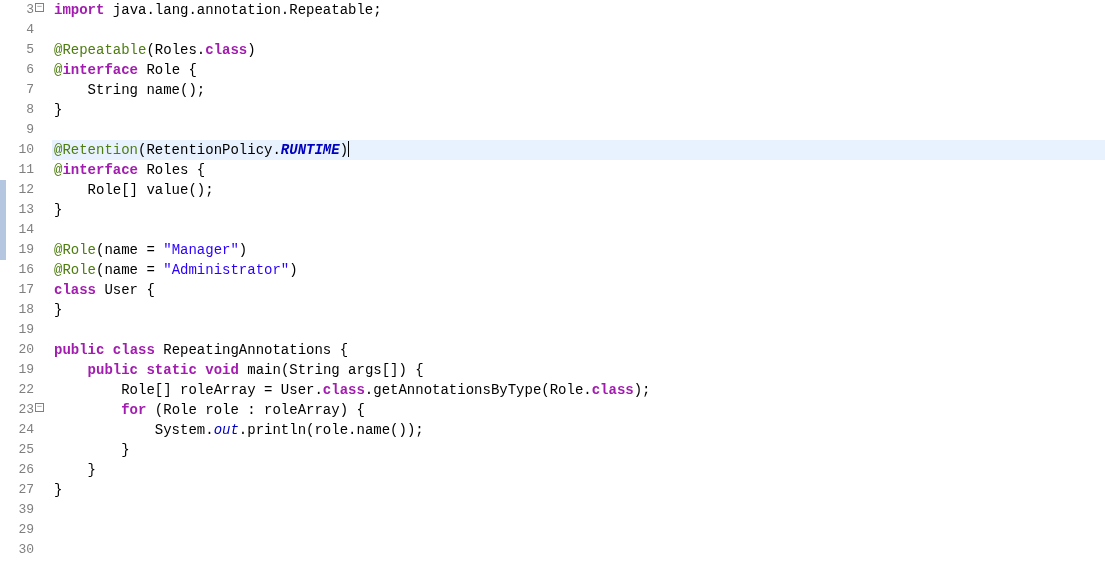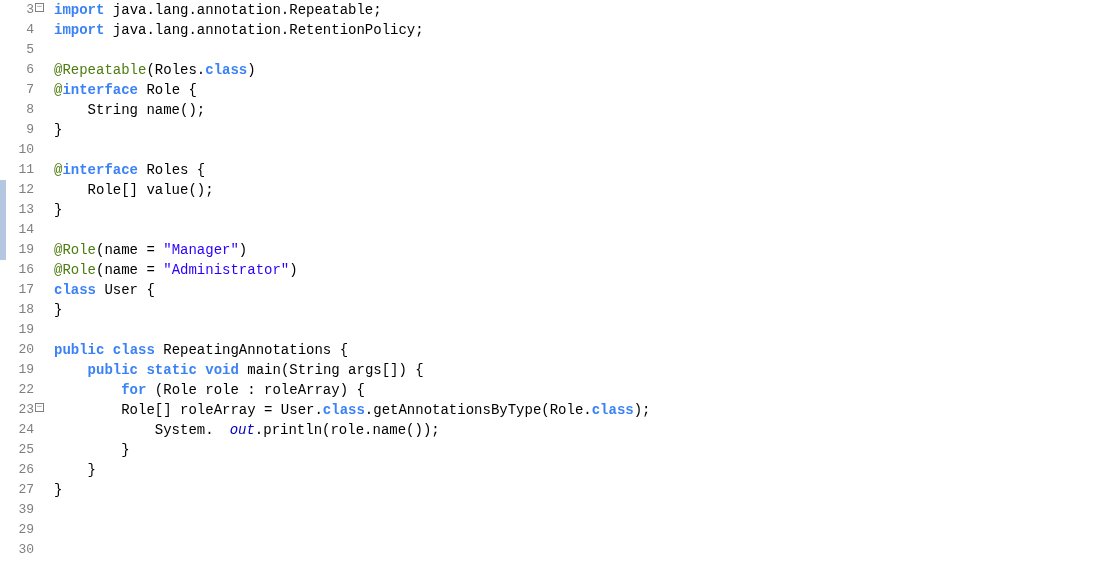"import" .kw { color: #3b82f6 -> #a21caf }
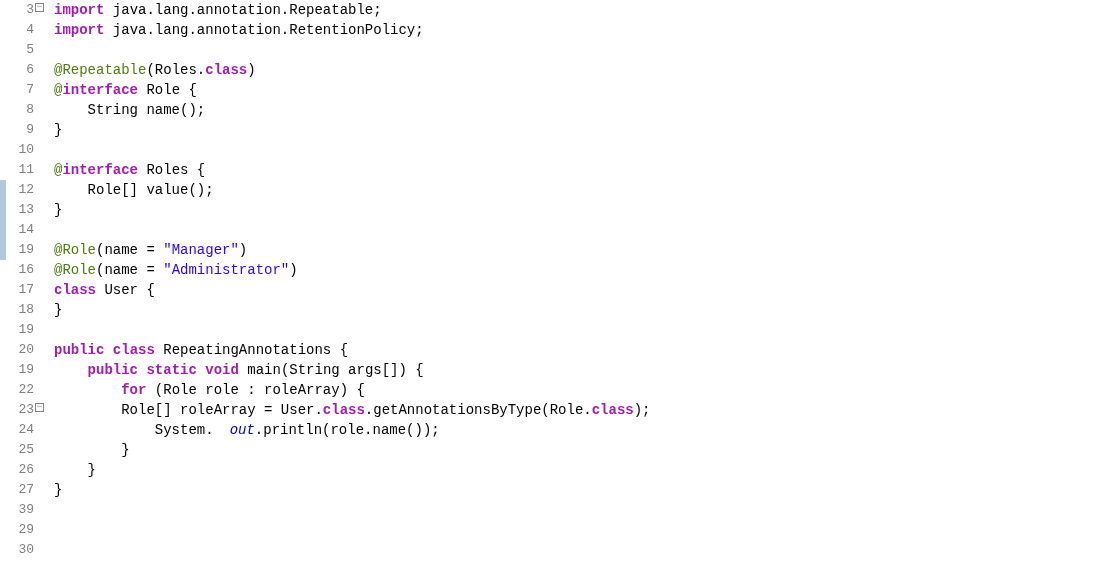"import java.lang.annotation.RetentionPolicy;" div.code-line { html: <div><span>import</span> java.lang.annotation.RetentionPolicy;</div> -> none }
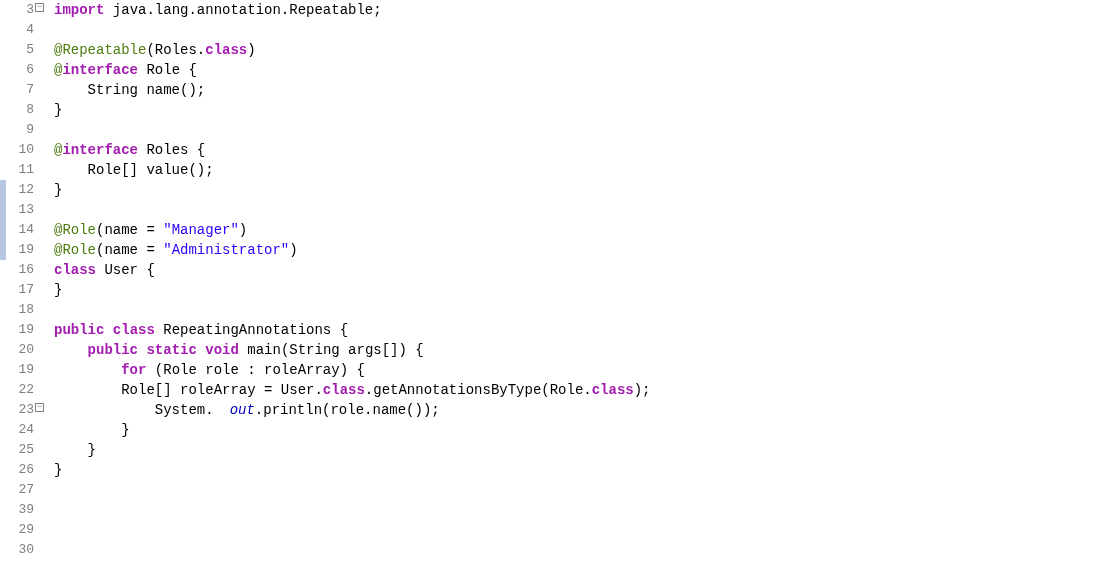"@Retention(RetentionPolicy.RUNTIME)" div.code-line { html: none -> <div><span>@Retention</span>(RetentionPolicy.<span>RUNTIME</span>)<span></span></div> }
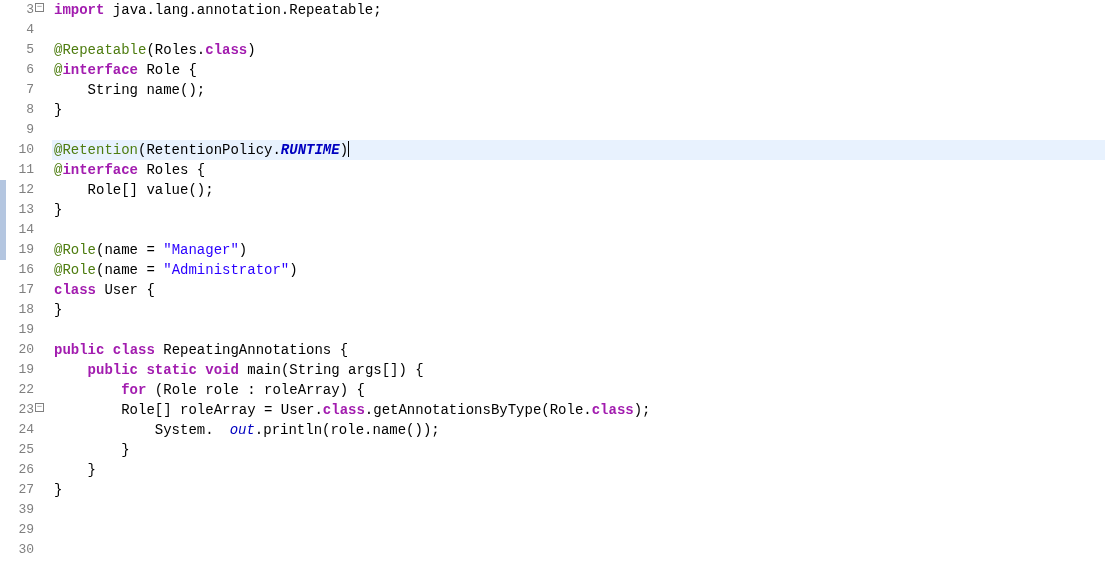"for (Role role : roleArray)" div.code-line { order: before "Role[] roleArray =" -> after "Role[] roleArray =" }
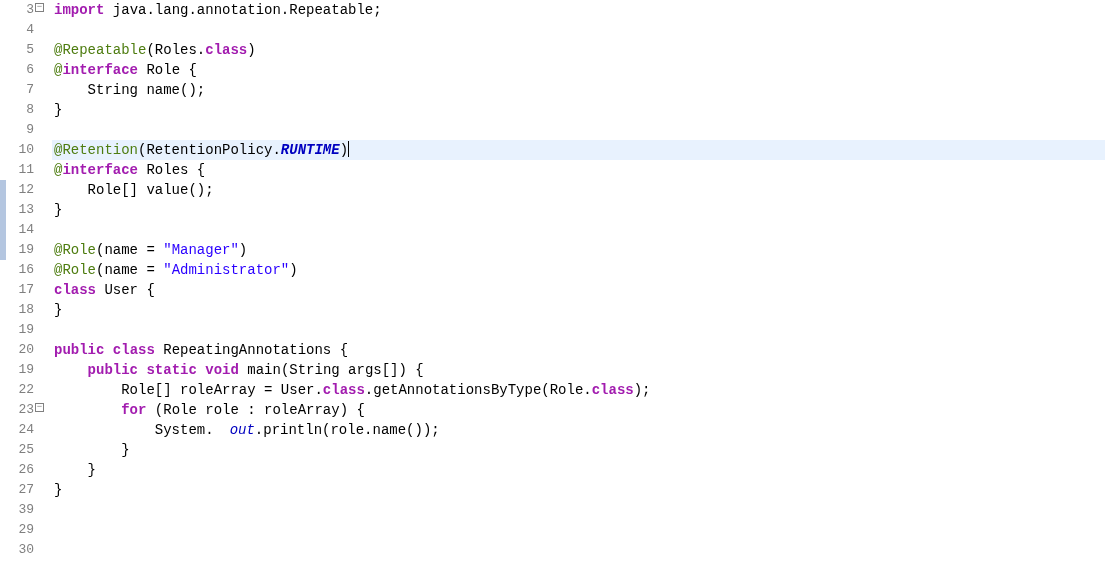"out" .field { margin-left: 16px -> none }
